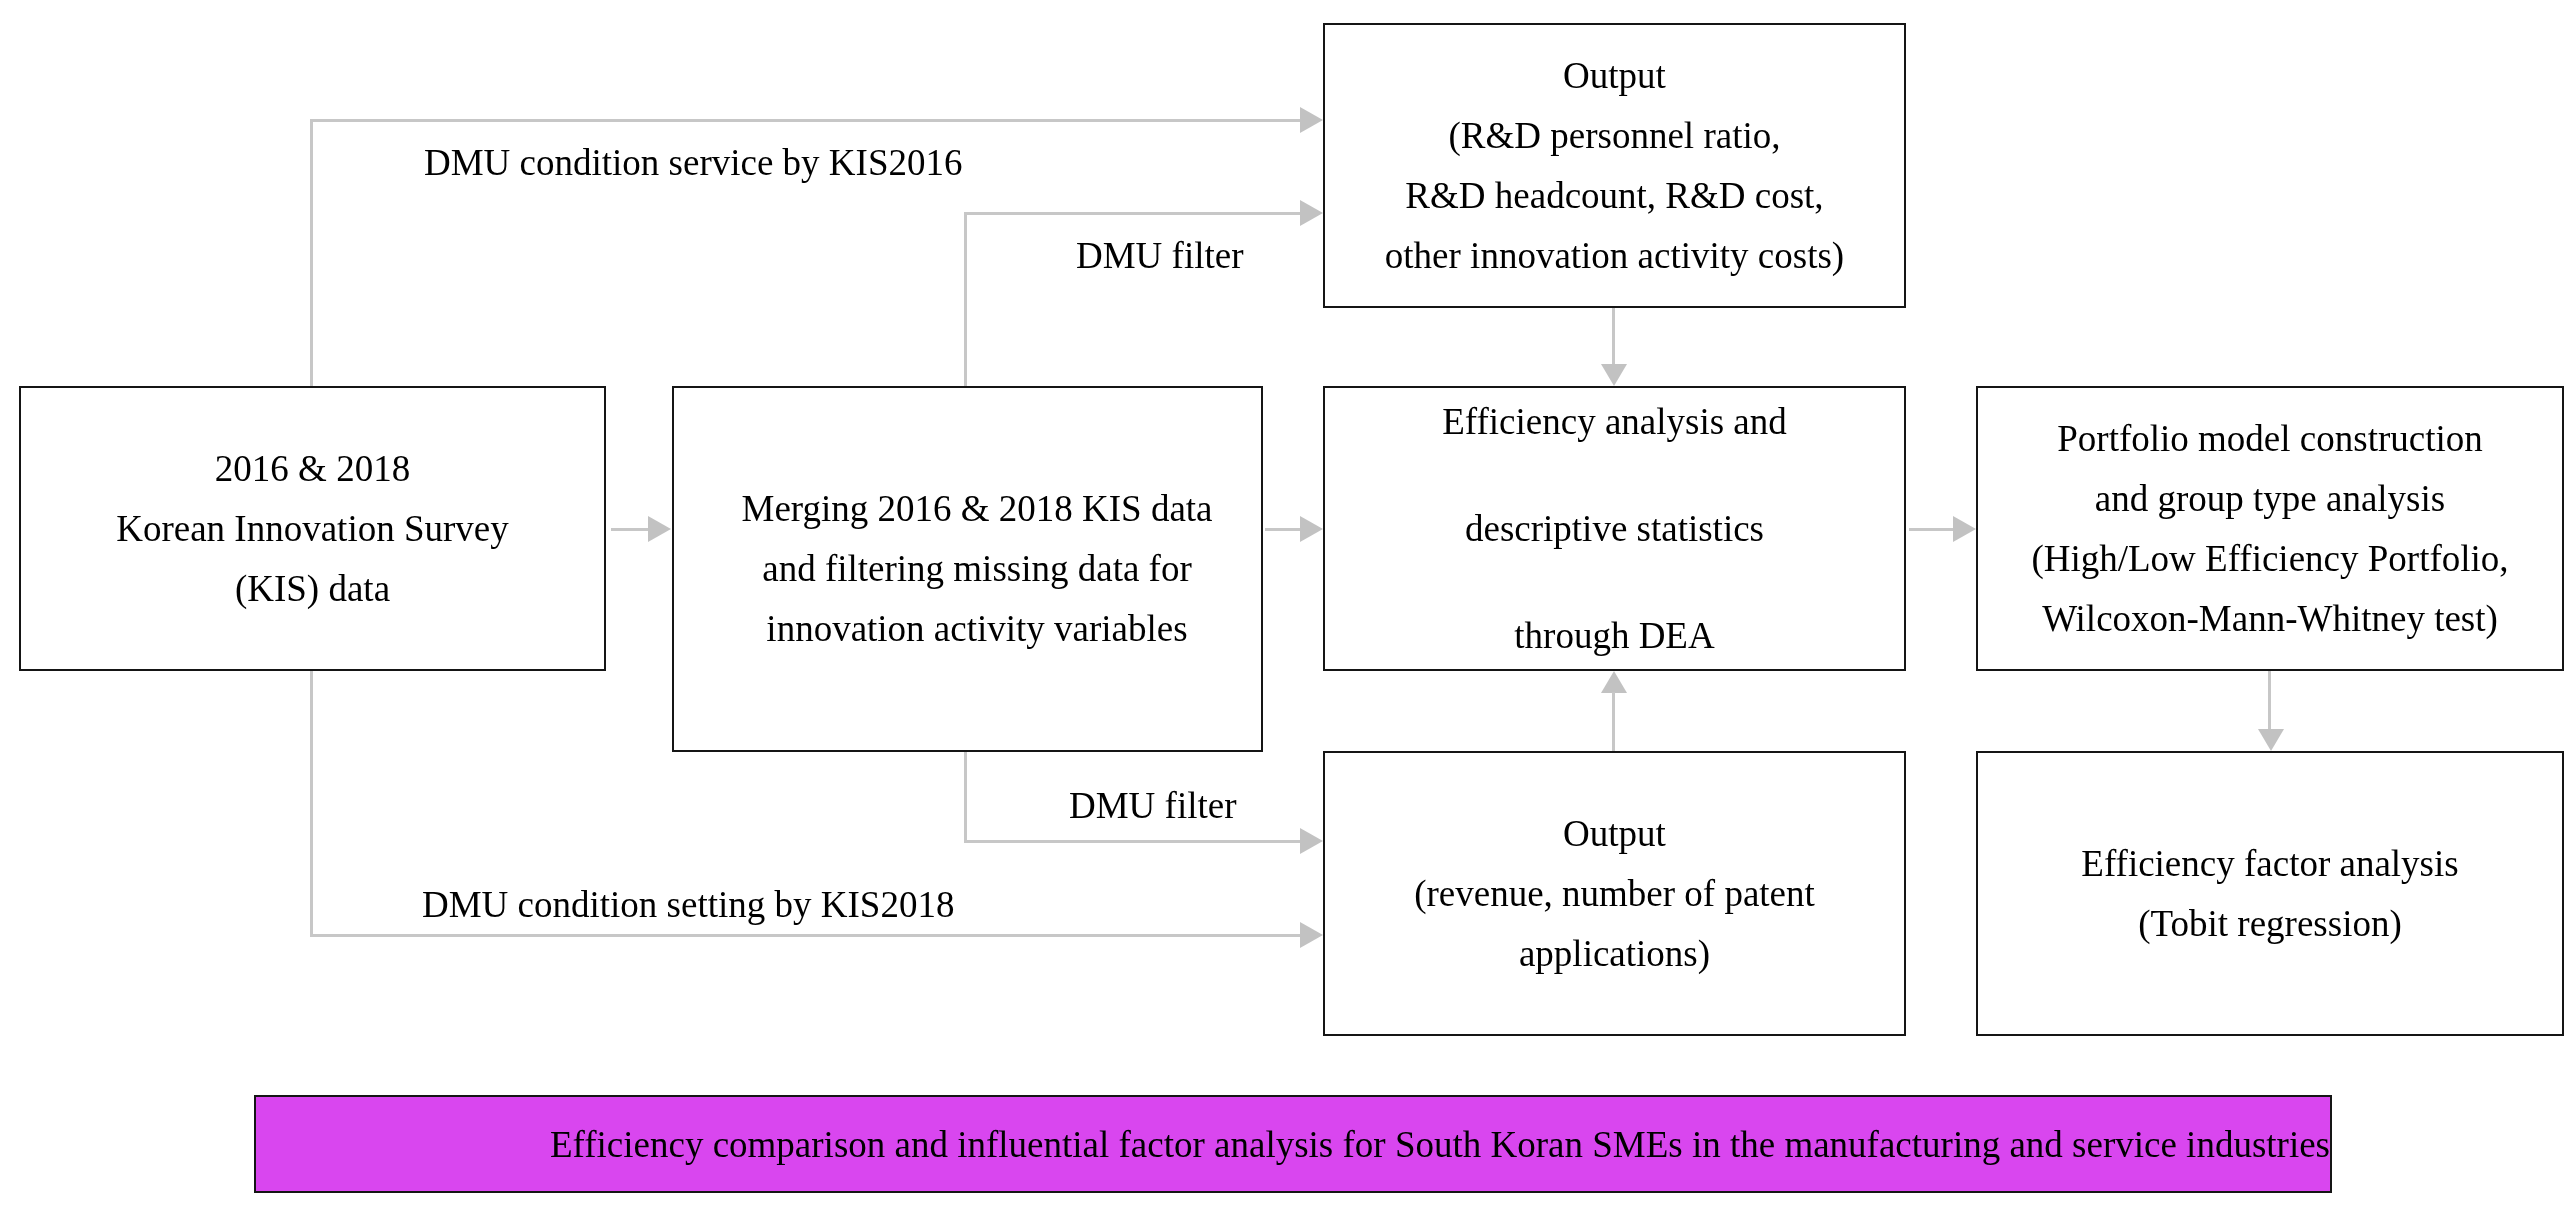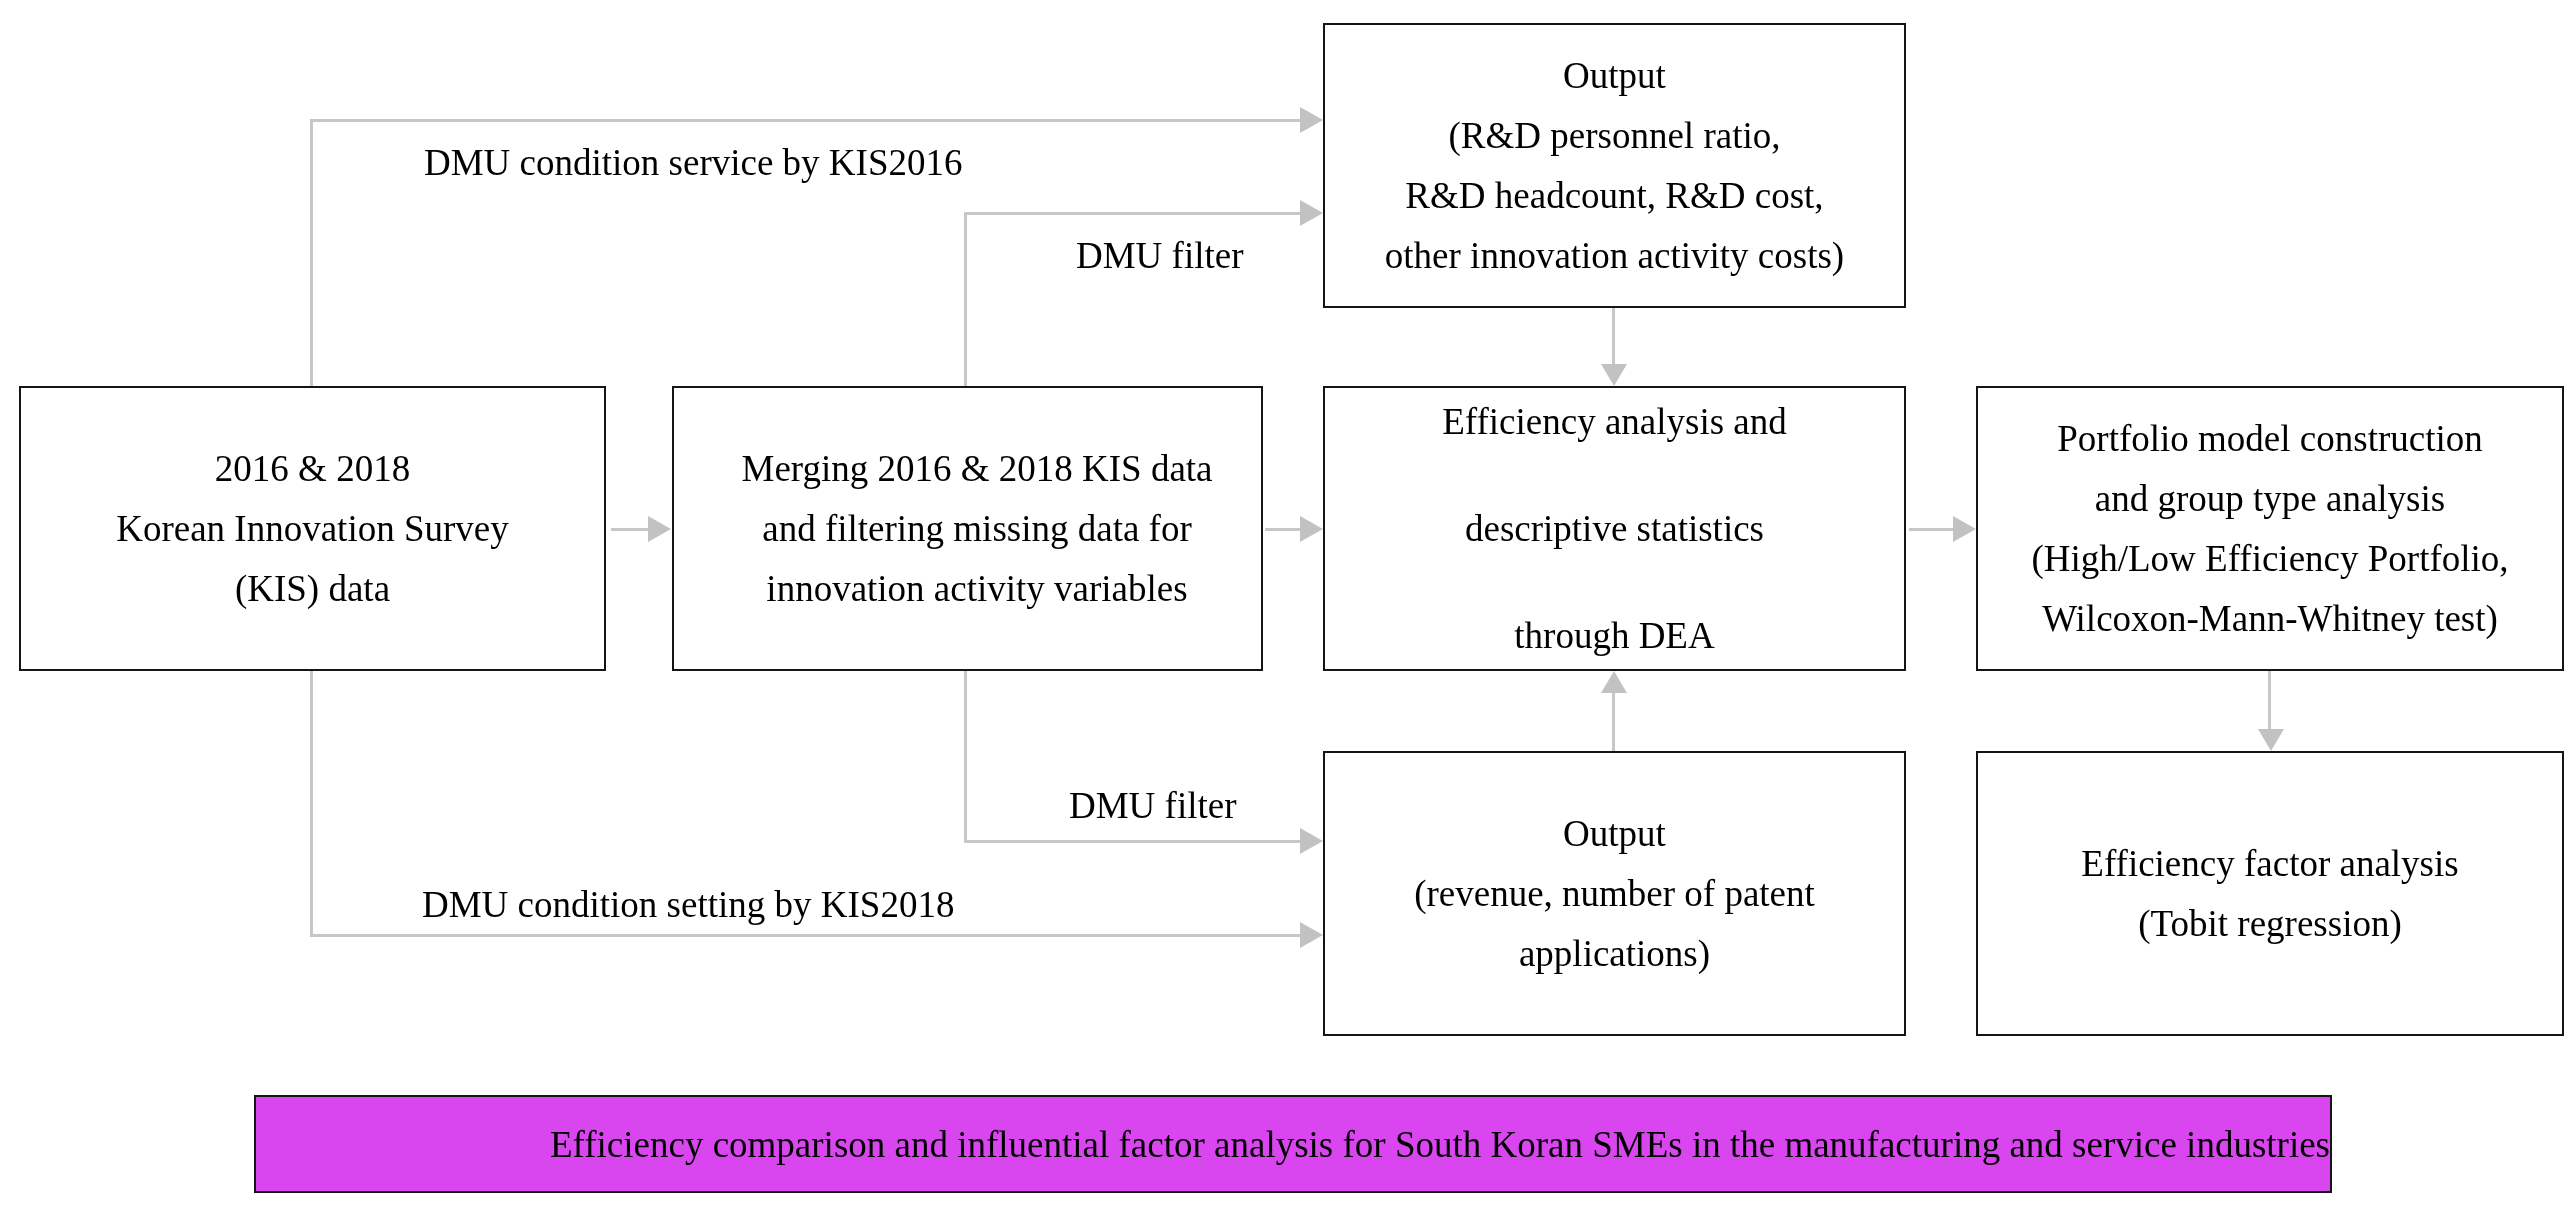"Merging 2016 & 2018 KIS" div.node { height: 285px -> 366px }
